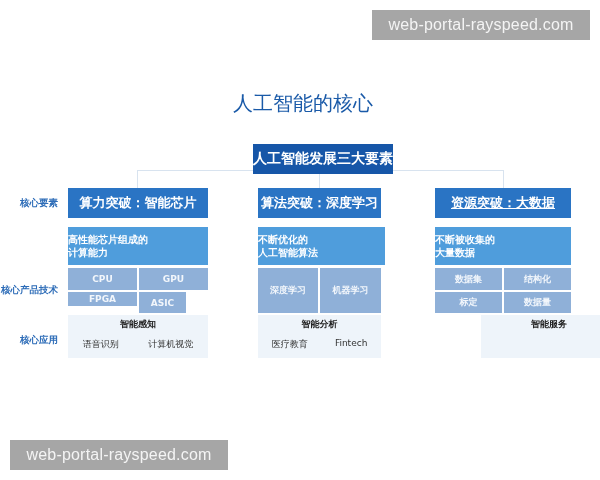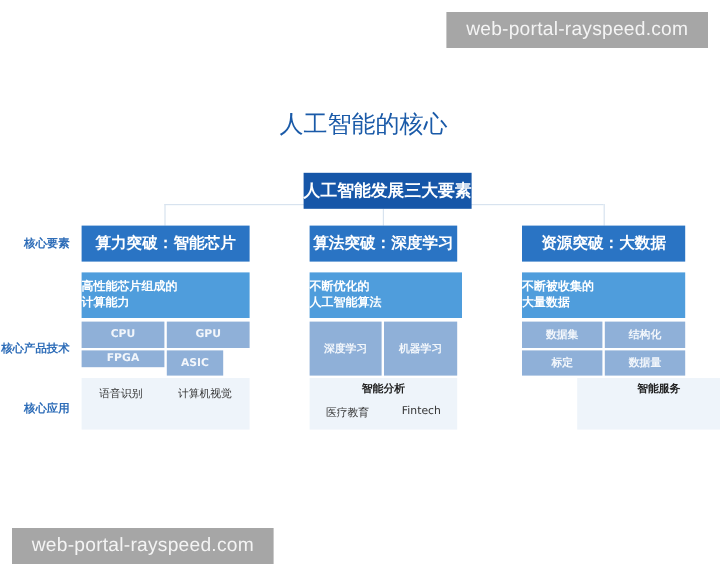"资源突破：大数据" div.abs { text-decoration: none -> underline }
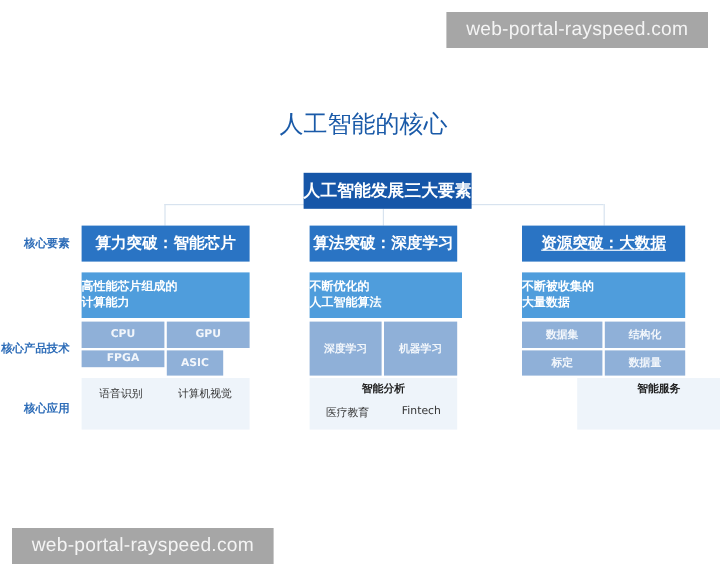"智能感知" div.apphead { html: none -> <div>智能感知</div> }
